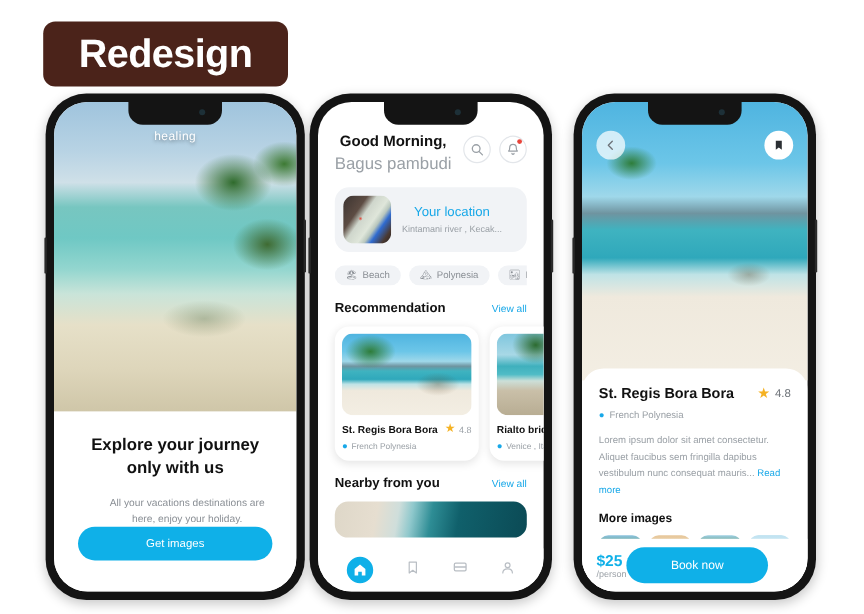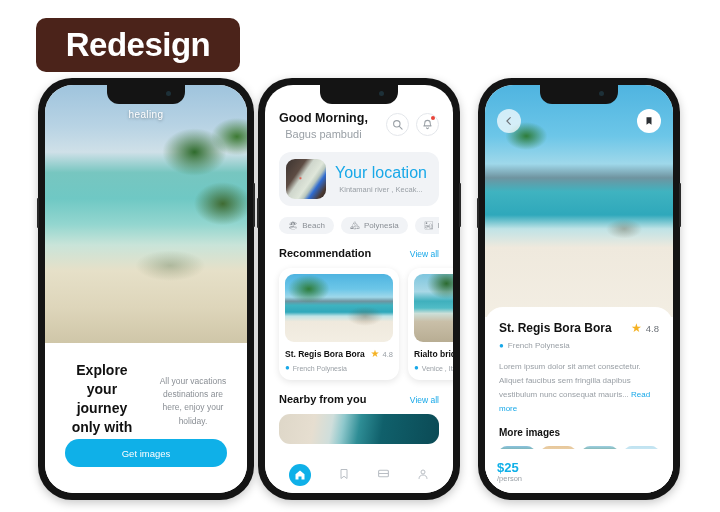"Bagus pambudi" .p2-user { font-size: 11px -> 14px }
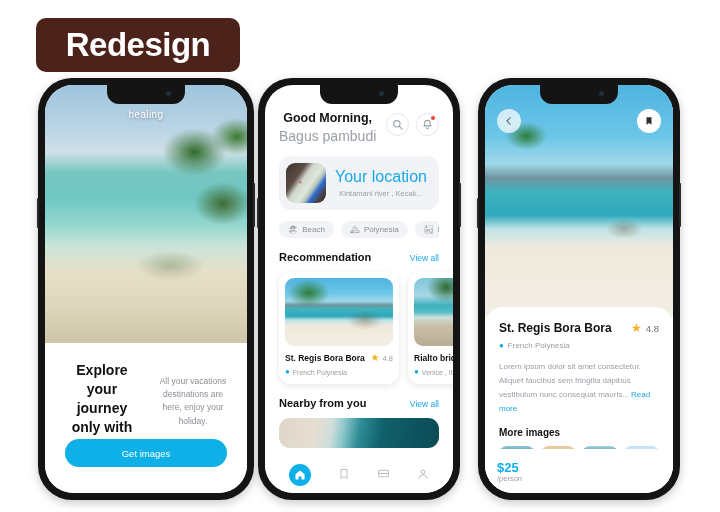"Your location" .loc-title { font-size: 16px -> 11px }
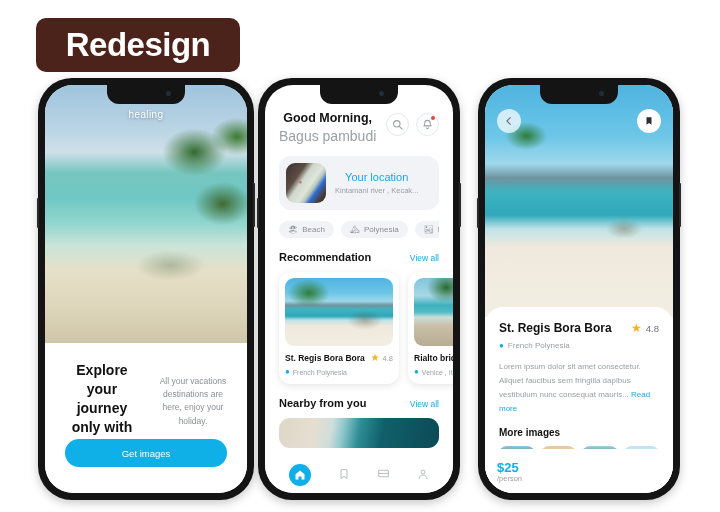"Explore your journey" .p1-body { flex-direction: none -> column }
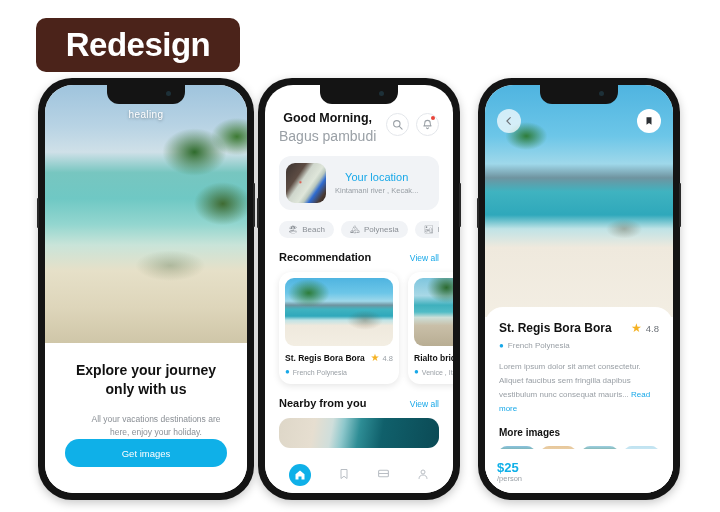"Book now" div.book-btn { html: none -> <div> <span>Book now</span> </div> }
